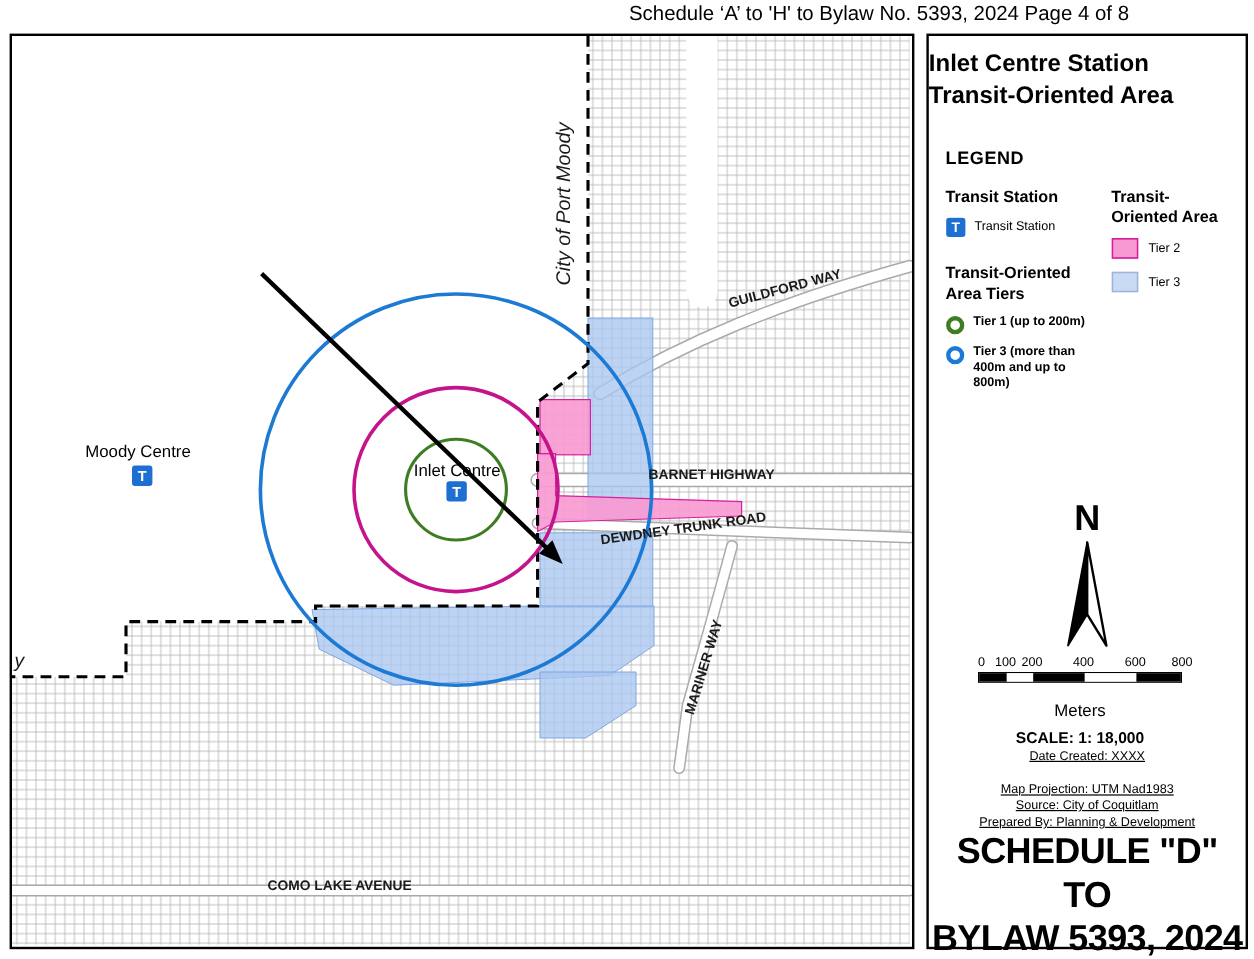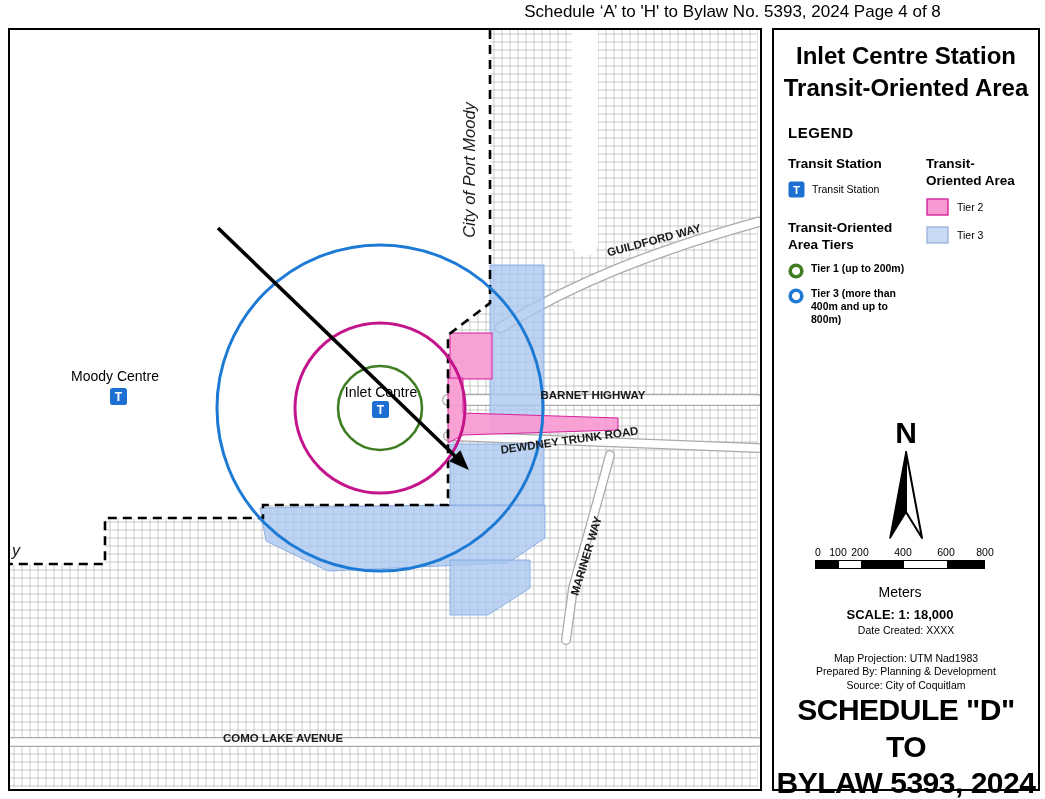"Inlet Centre Station" .panel-title { font-size: 24px -> 20px; text-align: center -> none }
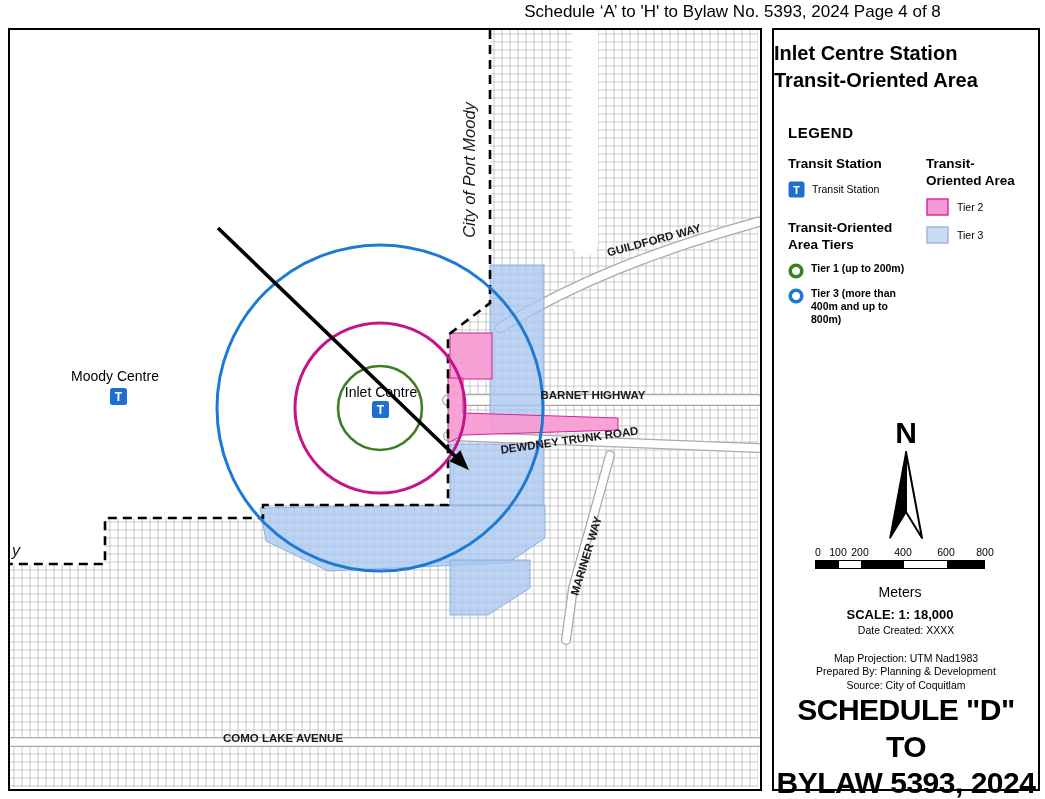"Date Created: XXXX" .credits-block { text-decoration: none -> underline }
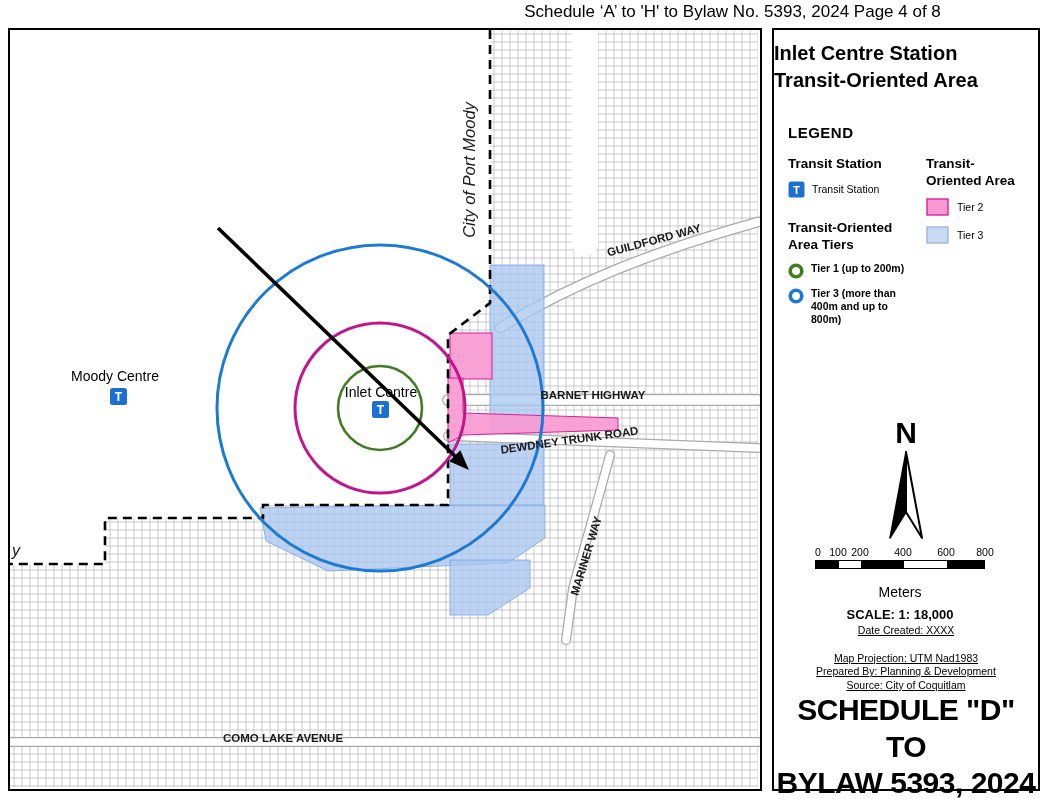"Prepared By: Planning & Development" div { order: before "Source: City of Coquitlam" -> after "Source: City of Coquitlam" }
